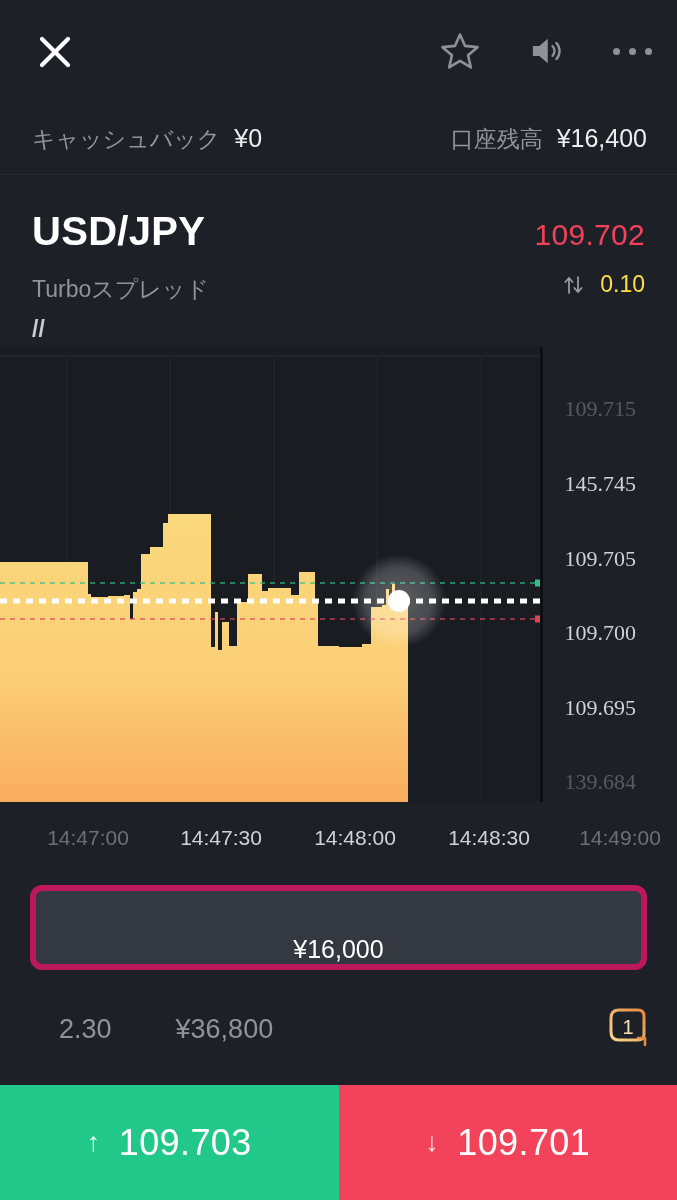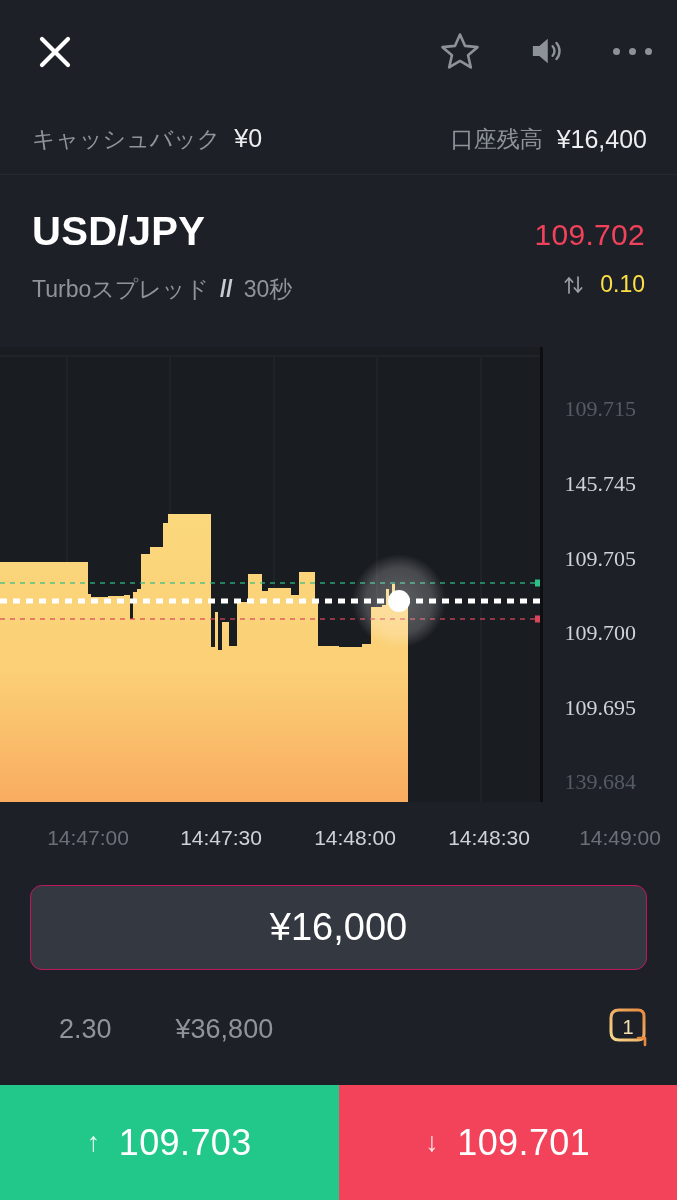"口座残高" .infoR { align-items: center -> flex-start }
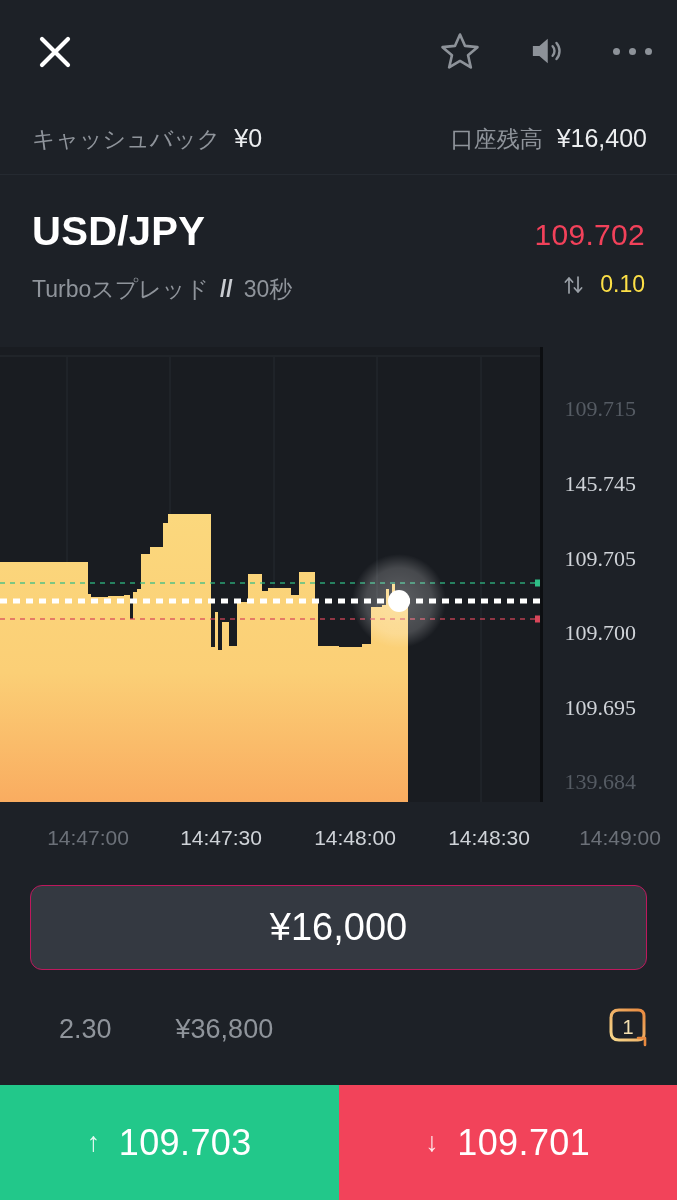"Turboスプレッド" .sub-left { flex-direction: none -> column }
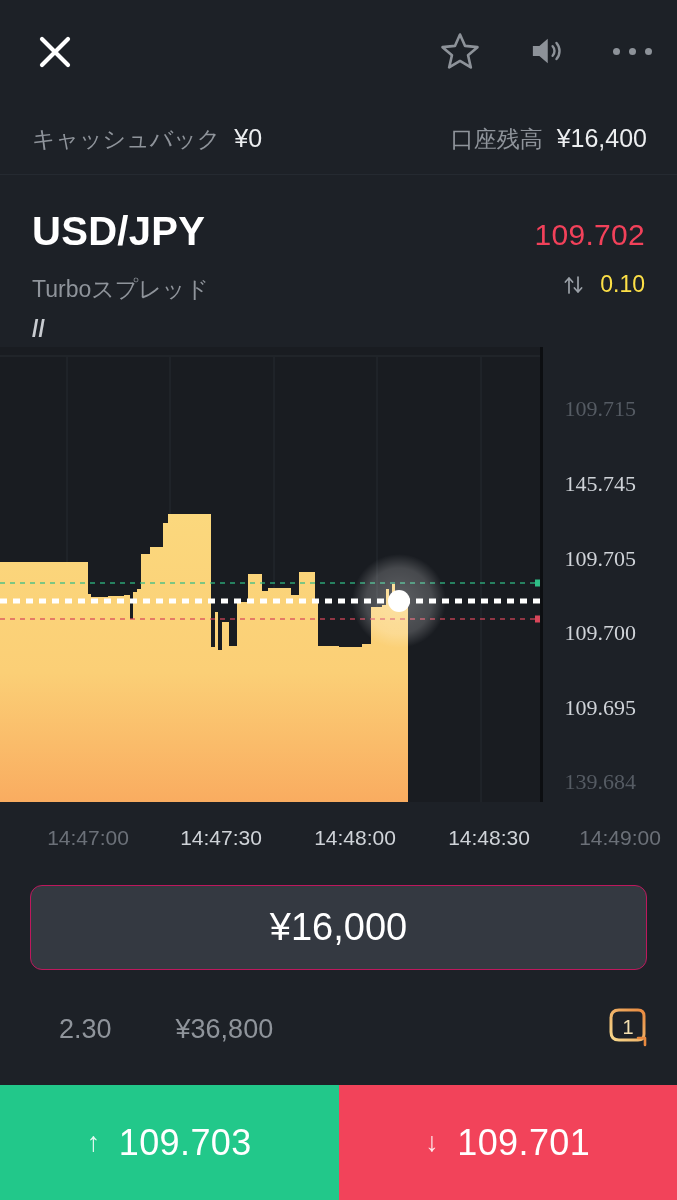"¥16,000" .amountBtn { align-items: center -> flex-end; border: 1px solid #be185d -> 6px solid #be185d; font-size: 38px -> 25px }
